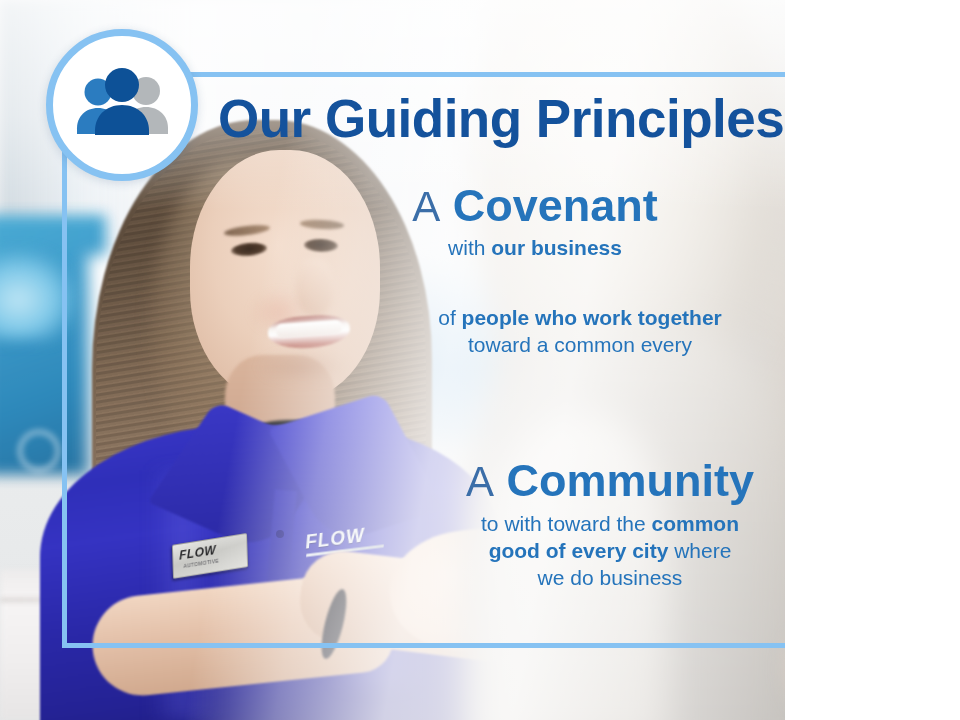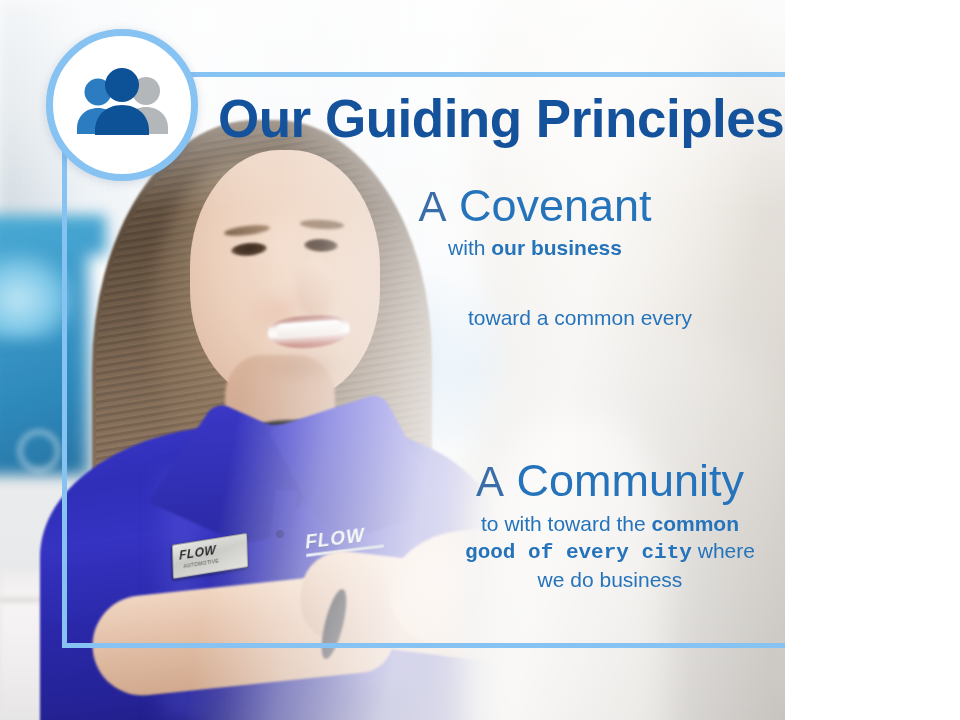"Covenant" .big .word { font-weight: normal -> bold }
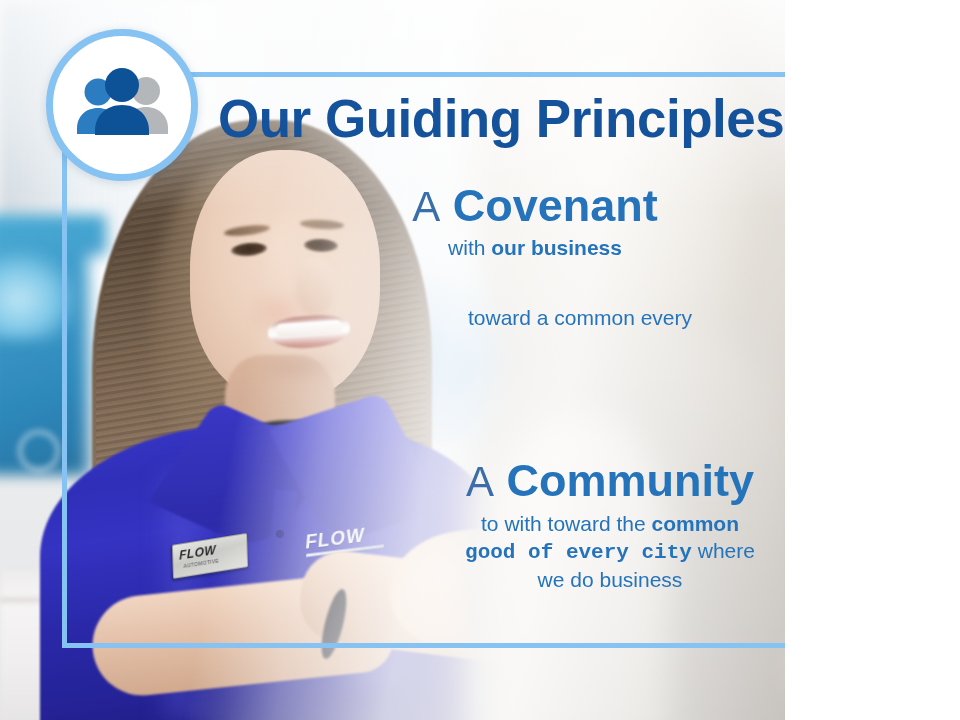"of people who work together" div { html: none -> <div><span>of </span><span>people who work together</span></div> }
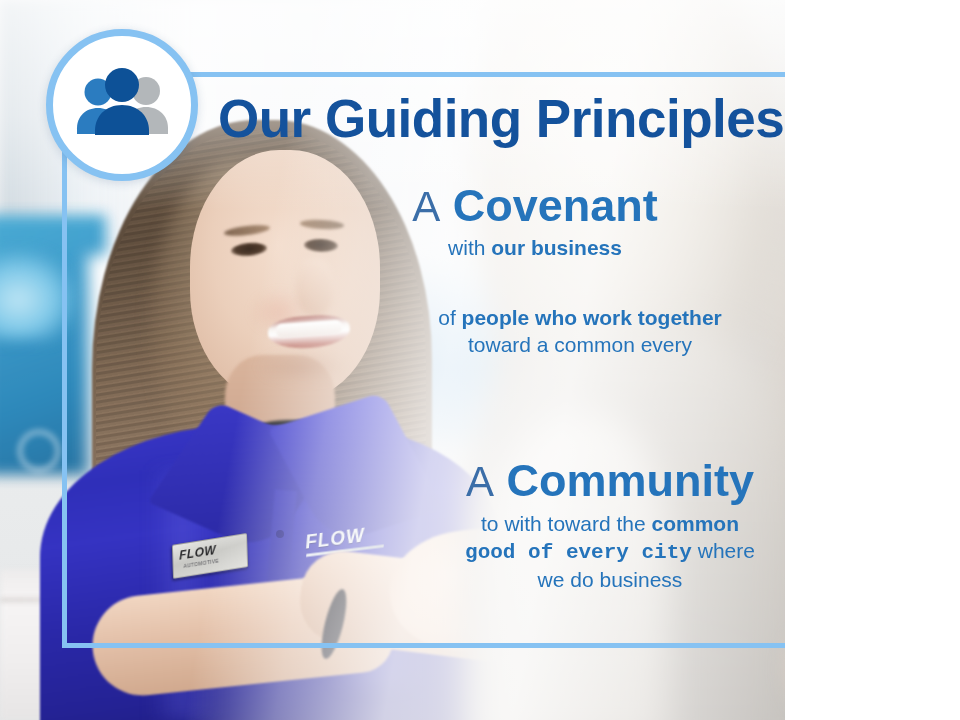"good of every city" span { font-family: Liberation Mono, monospace -> none }
